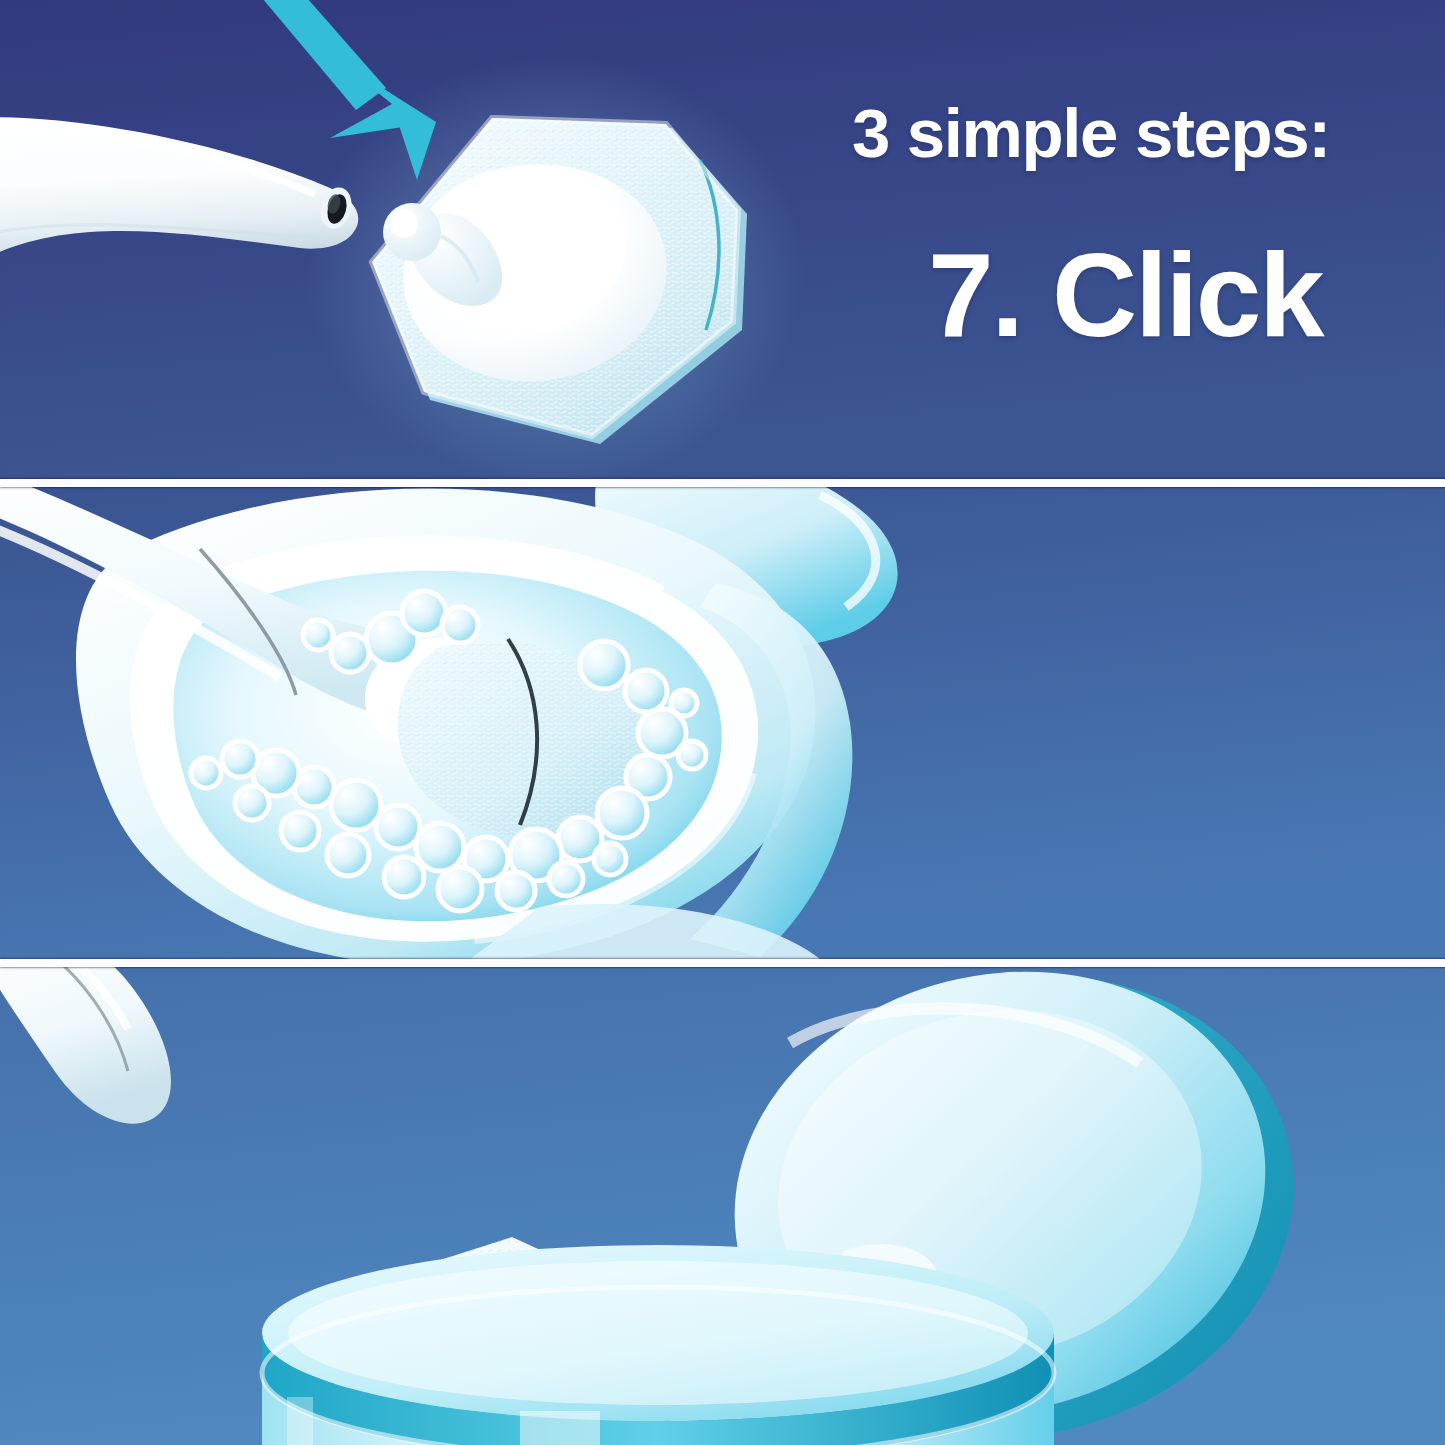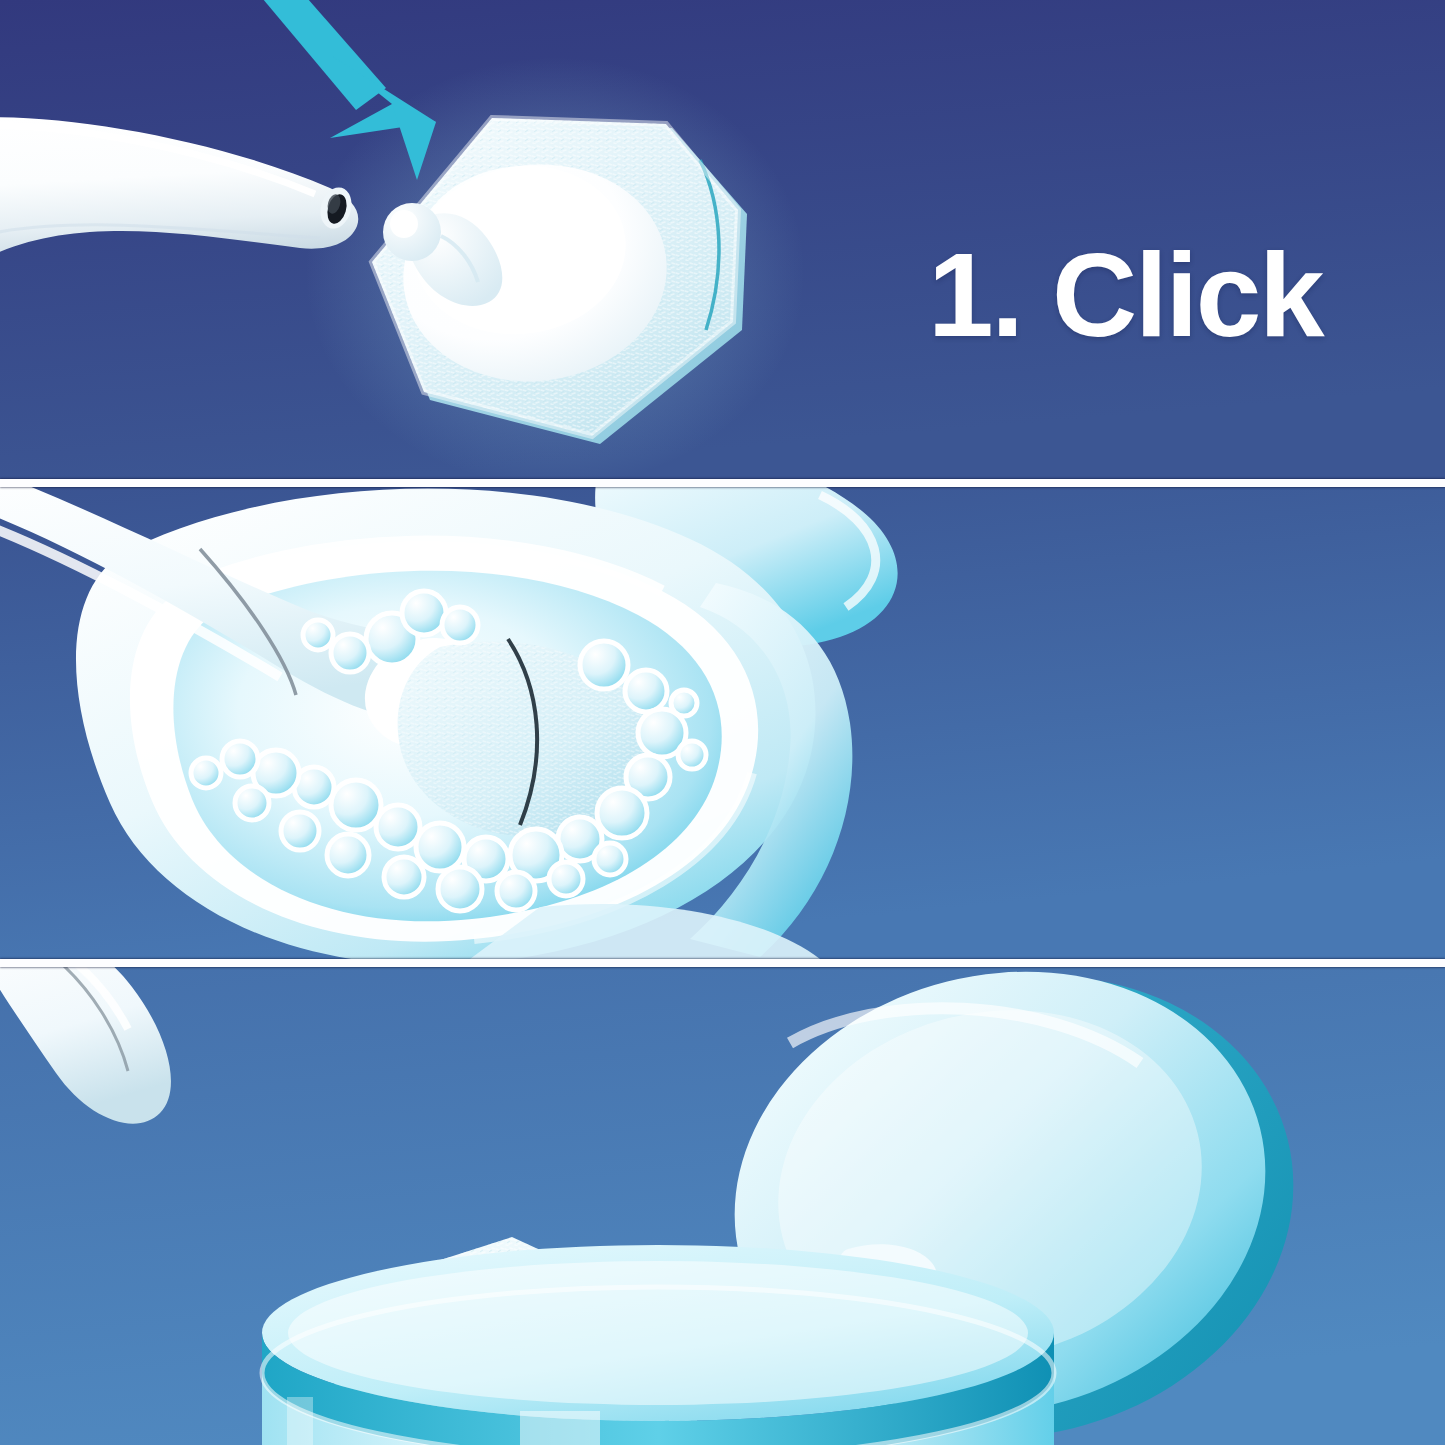"3 simple steps:" div.txt { html: none -> <div>3 simple steps:</div> }
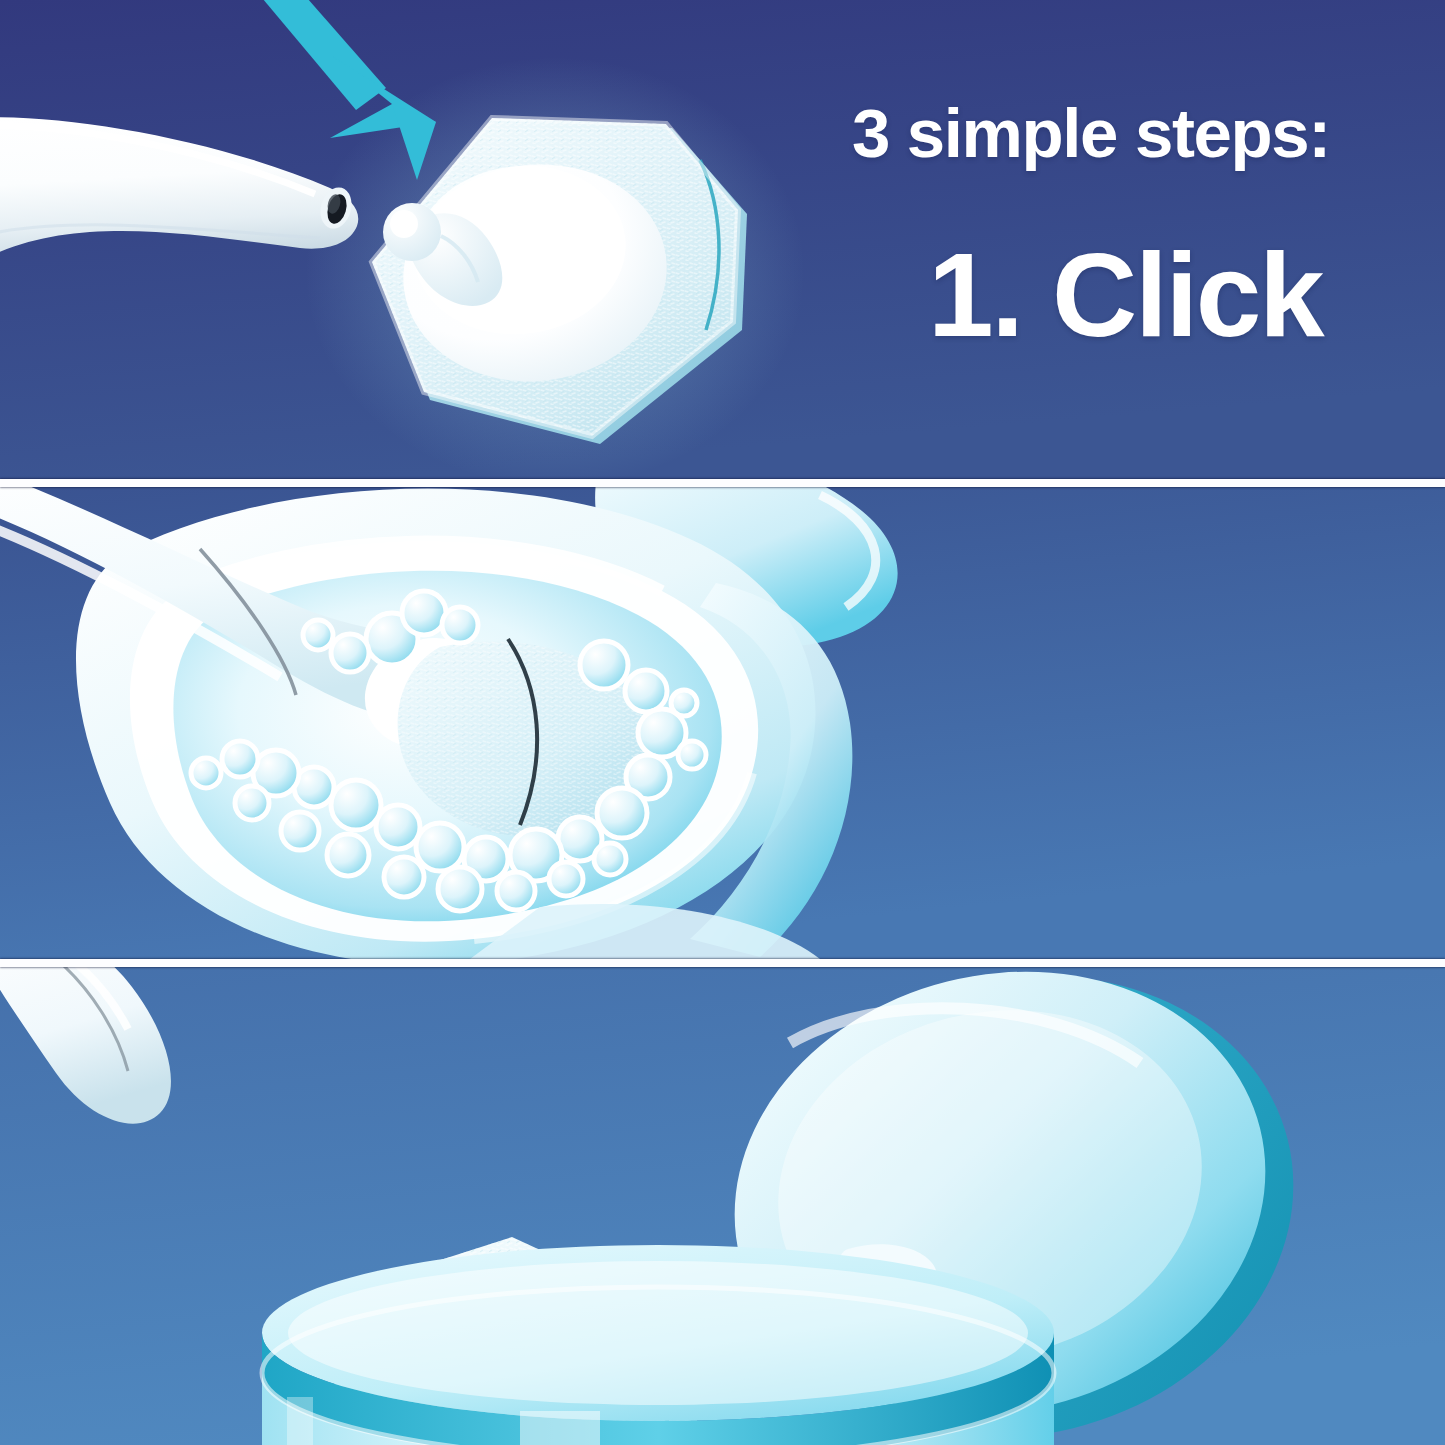"1. Click" div.txt { text: 1 -> 7 }
